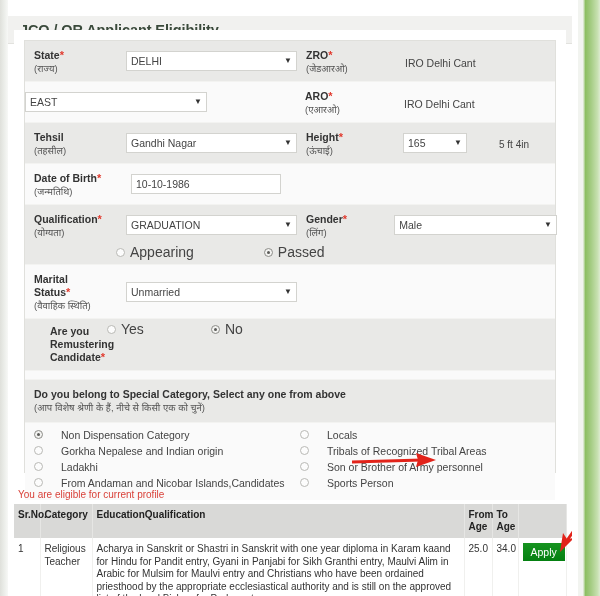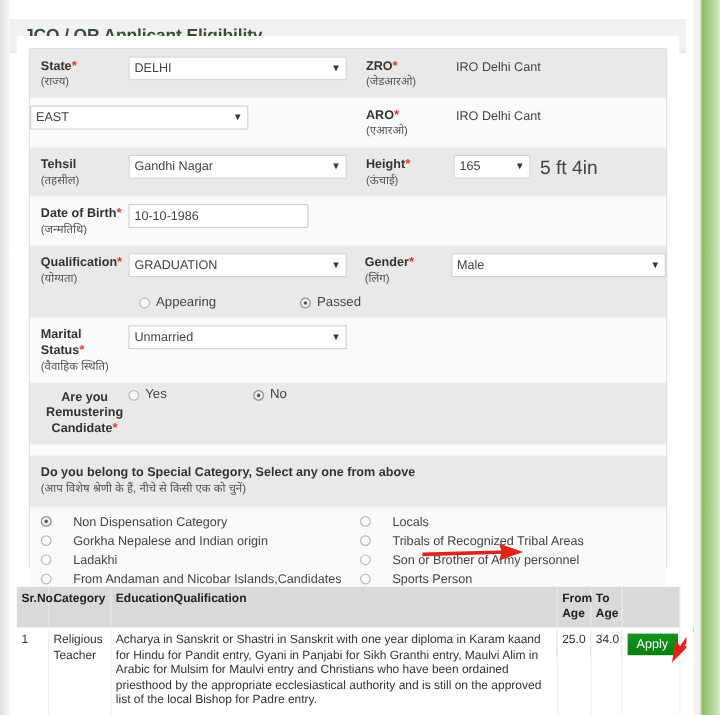"State*" .cell { align-items: flex-start -> center; gap: none -> 24px }
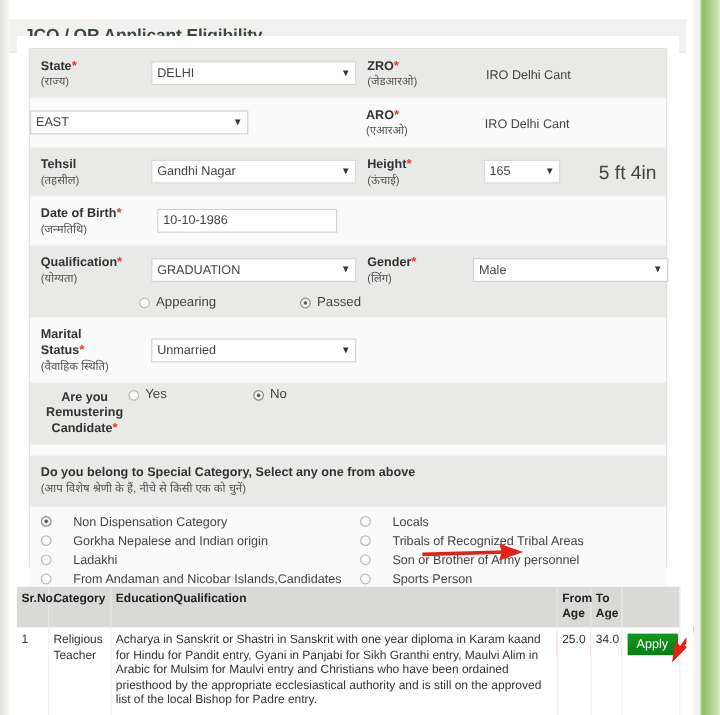"5 ft 4in" .suffix { font-size: 16px -> 10px }
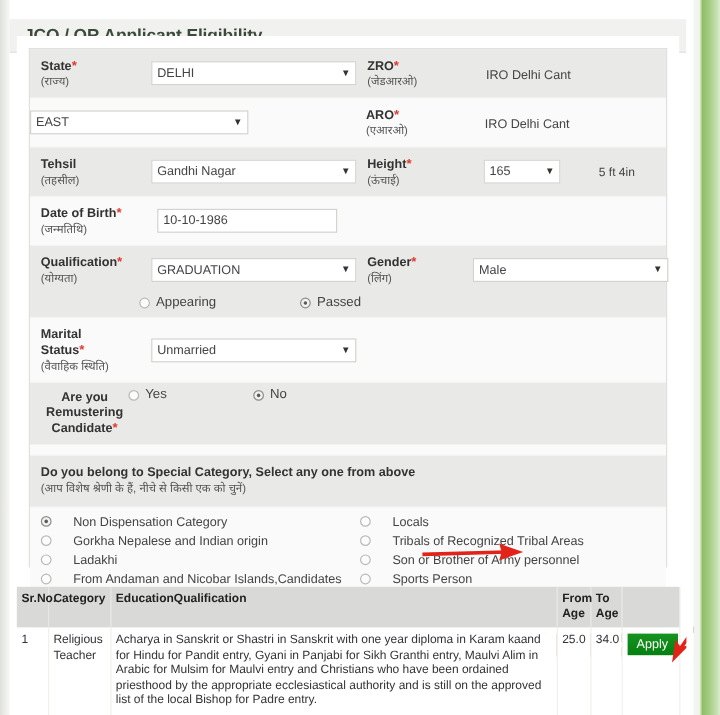"Appearing" .ropt span.t { font-size: 11px -> 14px }
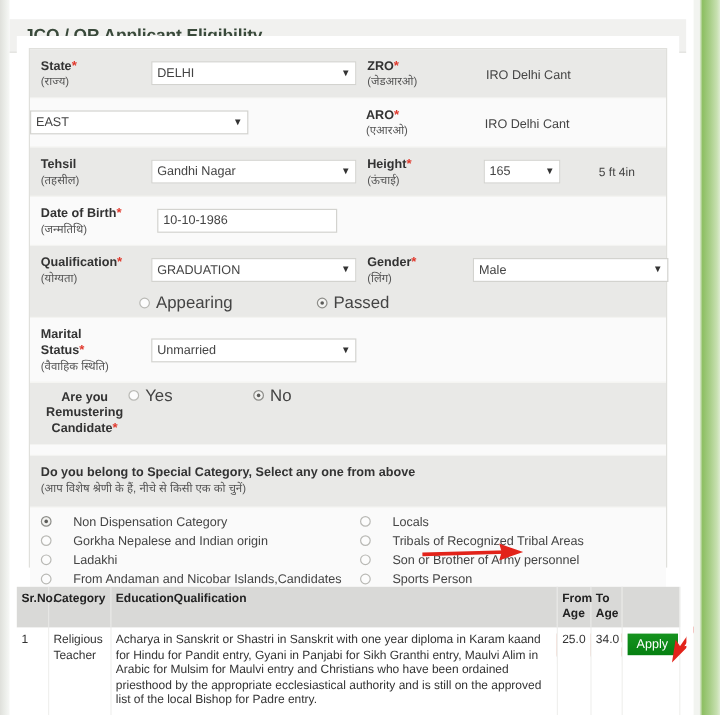"Are you Remustering Candidate*" .rem-lbl { padding: 6px 0 6px 9px -> 6px 0 6px 25px; text-align: center -> none }
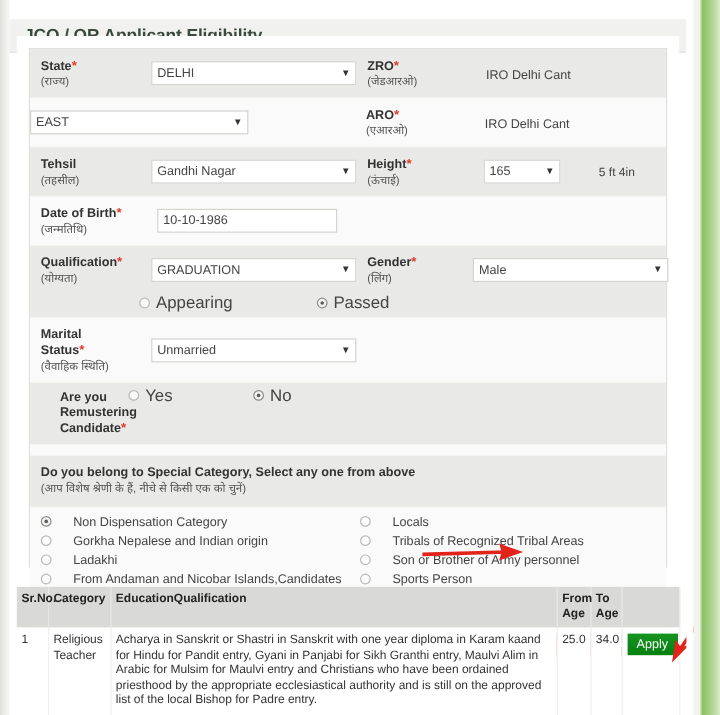"You are eligible for current" div { html: none -> <div>You are eligible for current profile</div> }
